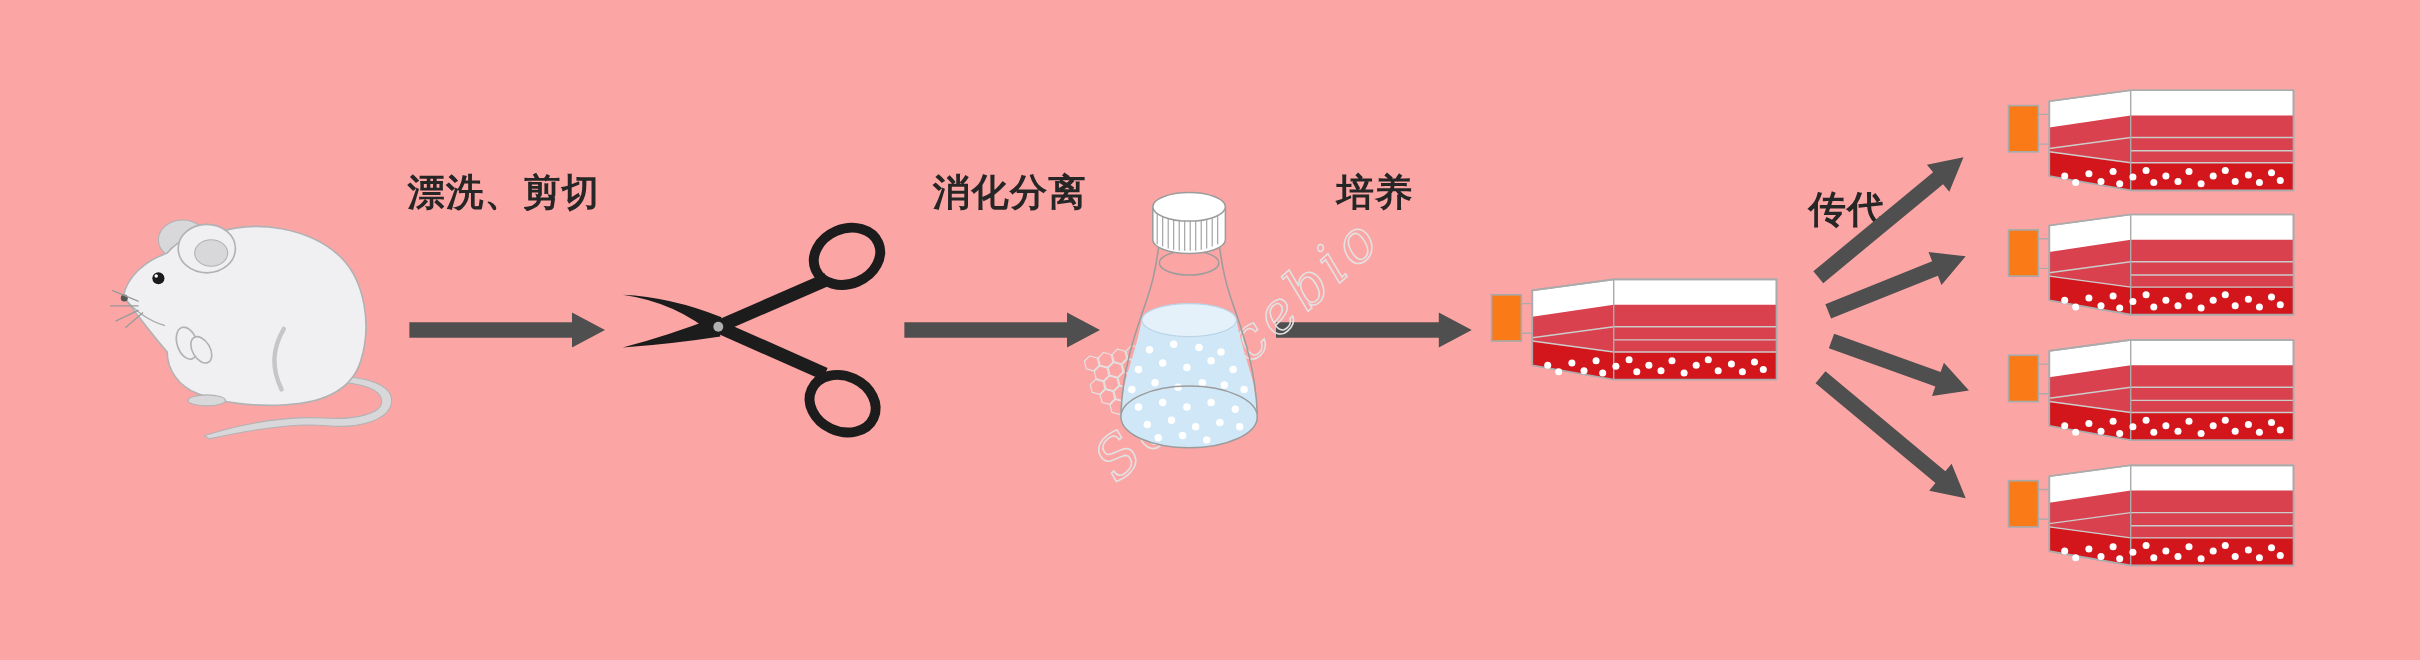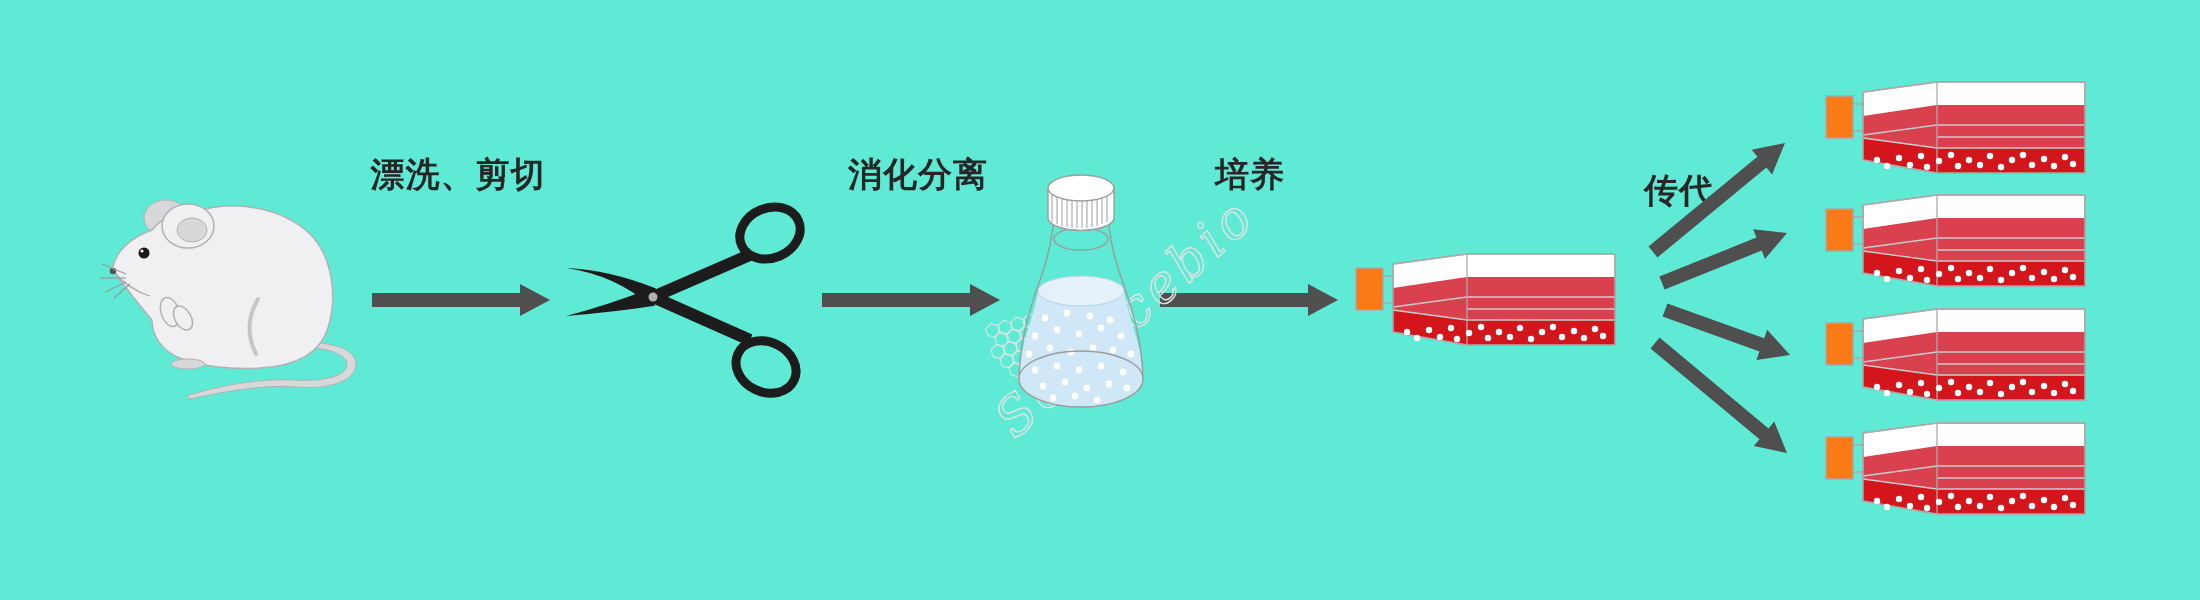"漂洗、剪切" #canvas { background: #5eead4 -> #fca5a5 }
